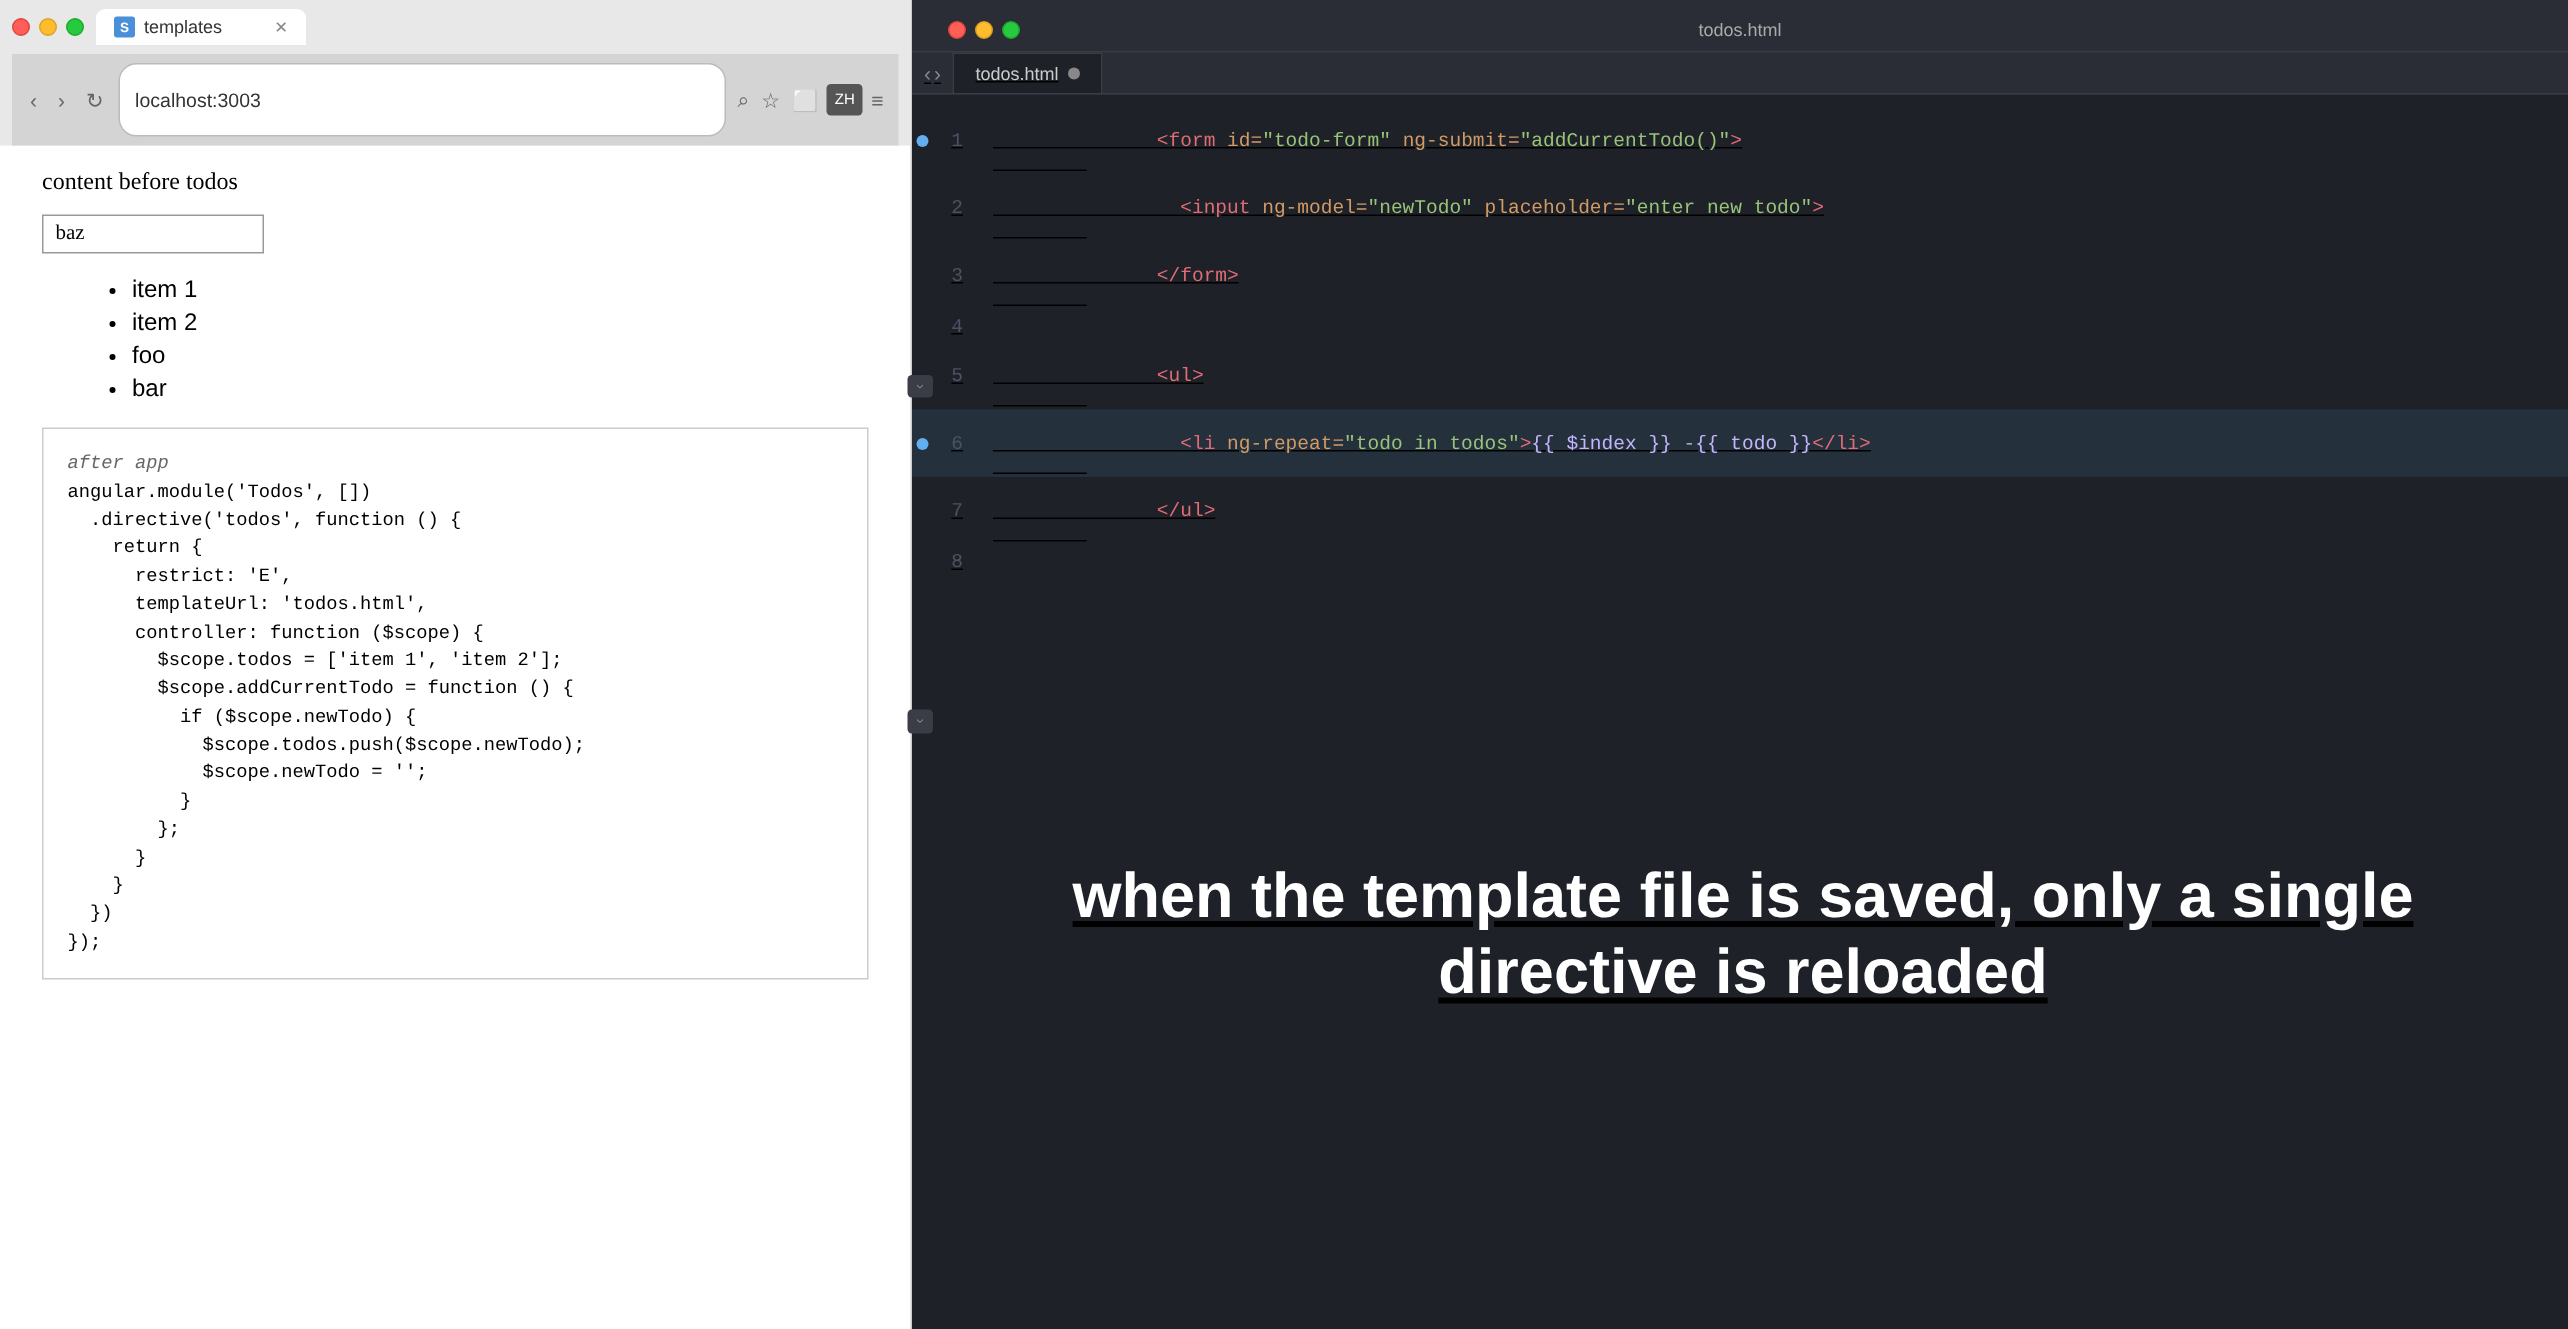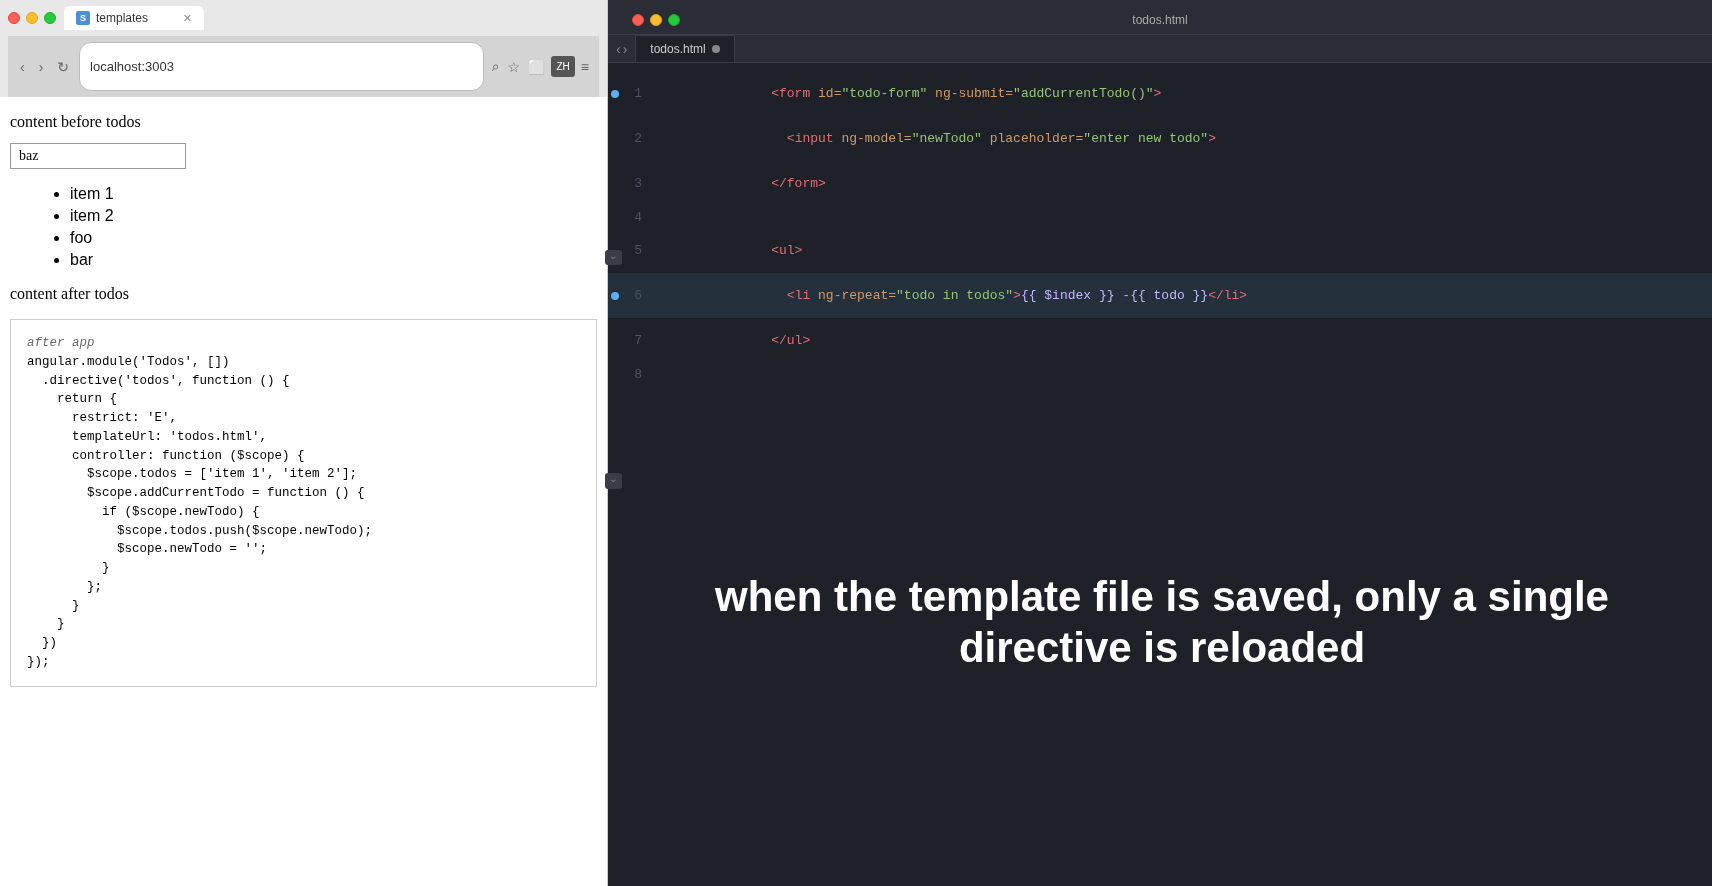"todos.html" .editor-panel { text-decoration: none -> underline }
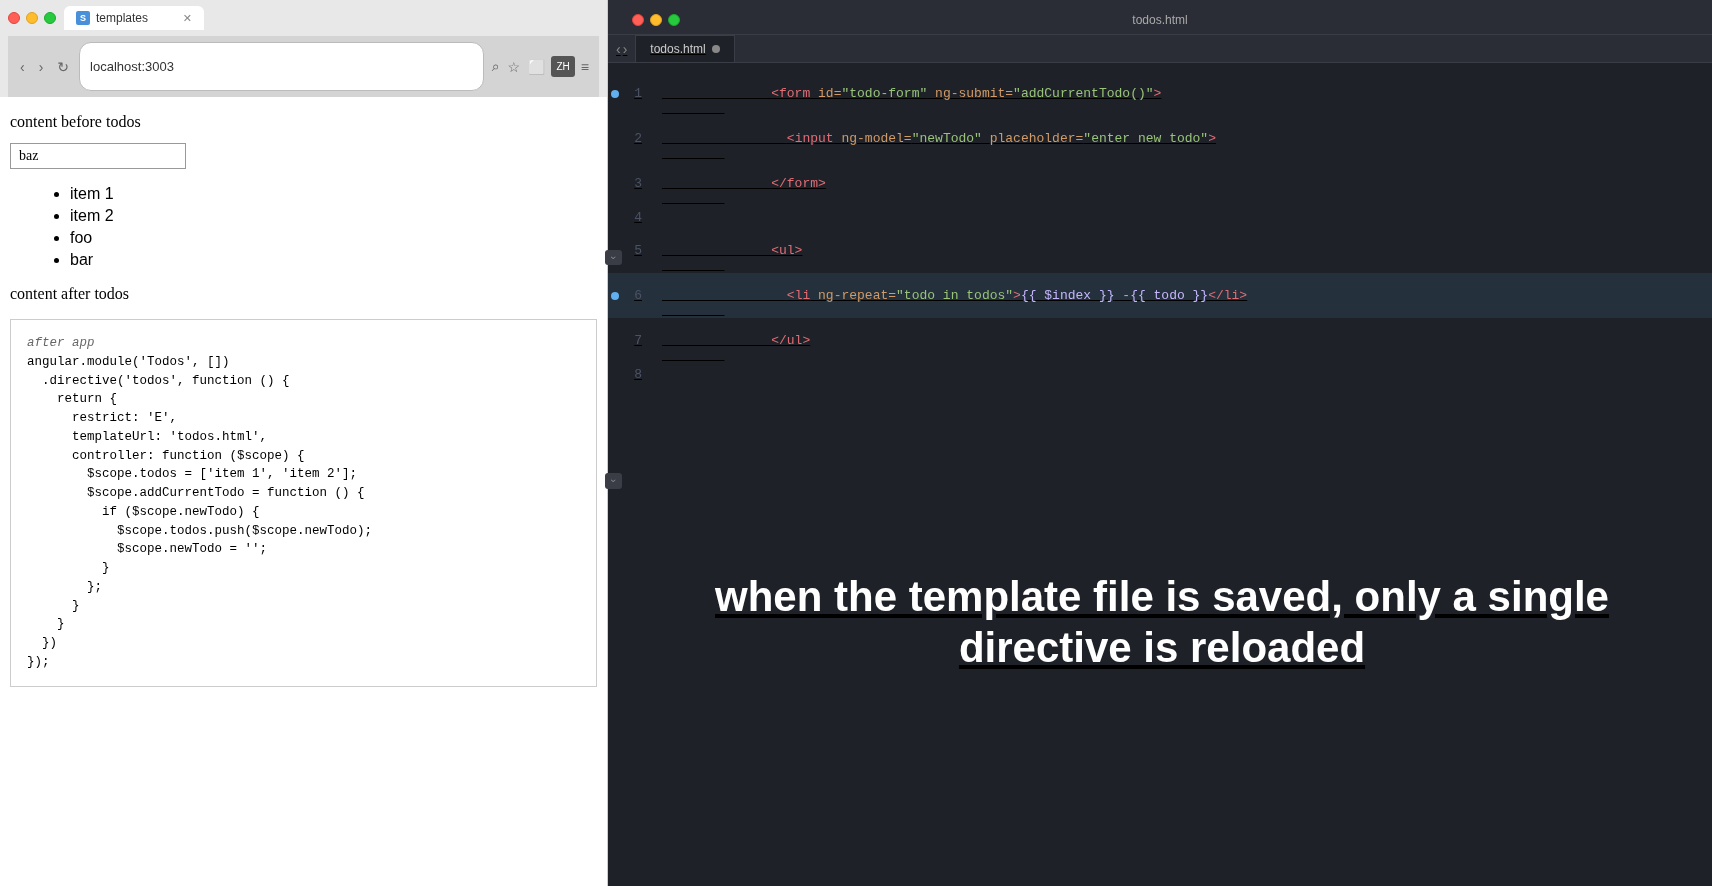"content before todos" .browser-content { padding: 16px 10px -> 16px 28px }
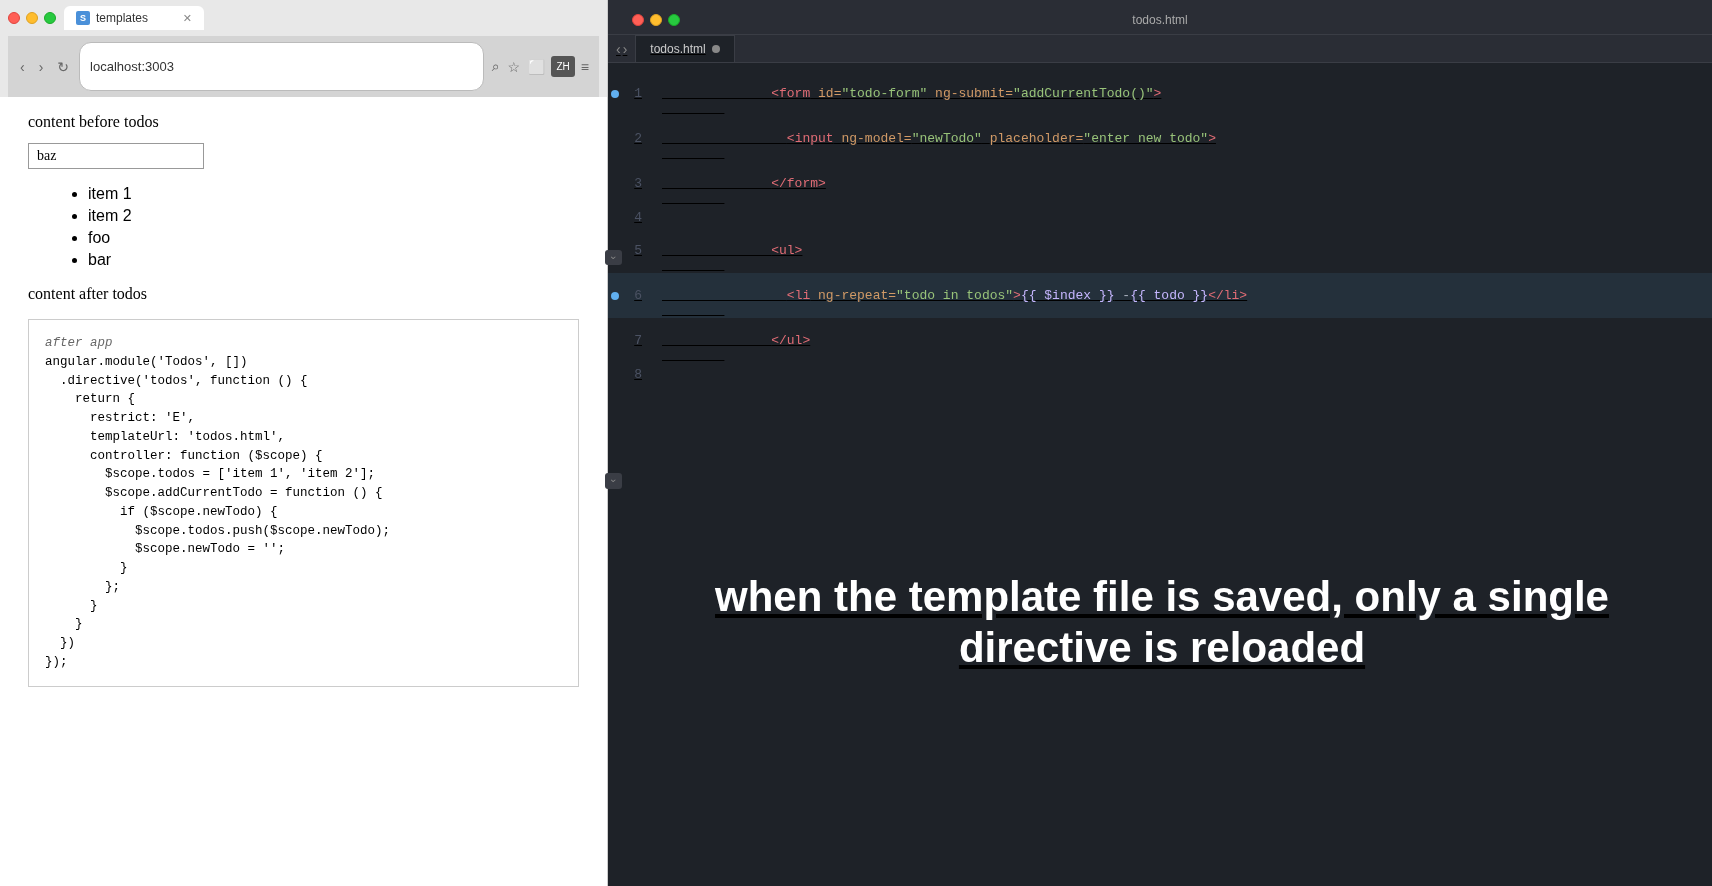"baz" .input-field { width: 176px -> 148px }
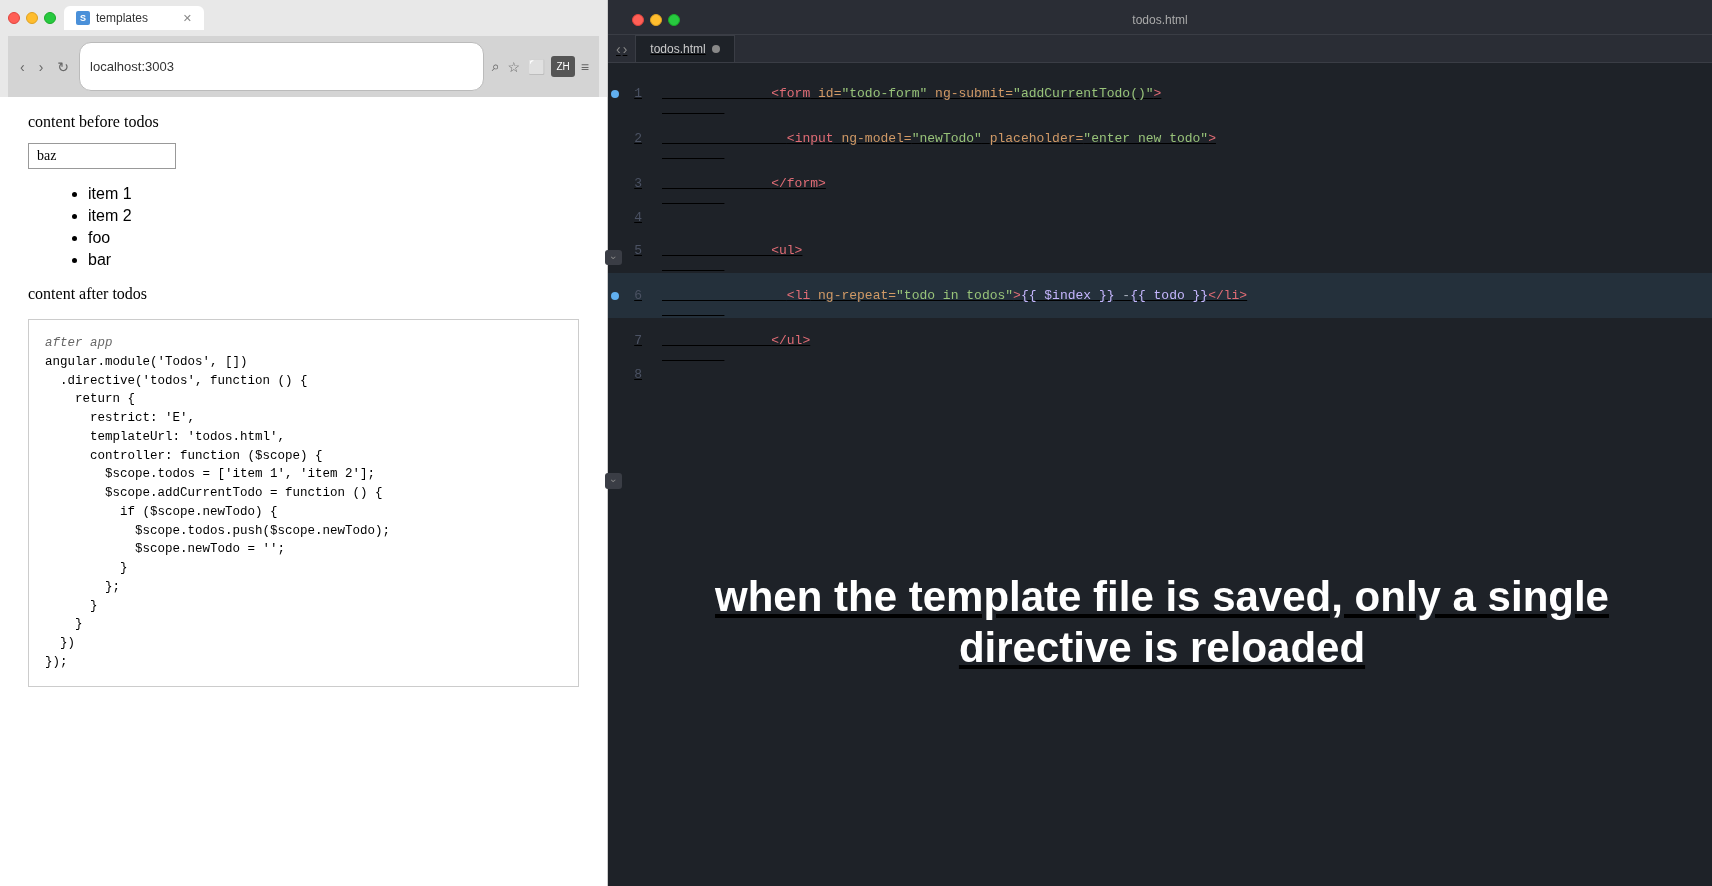"content after todos" p.content-after { html: <p>content after todos</p> -> none }
